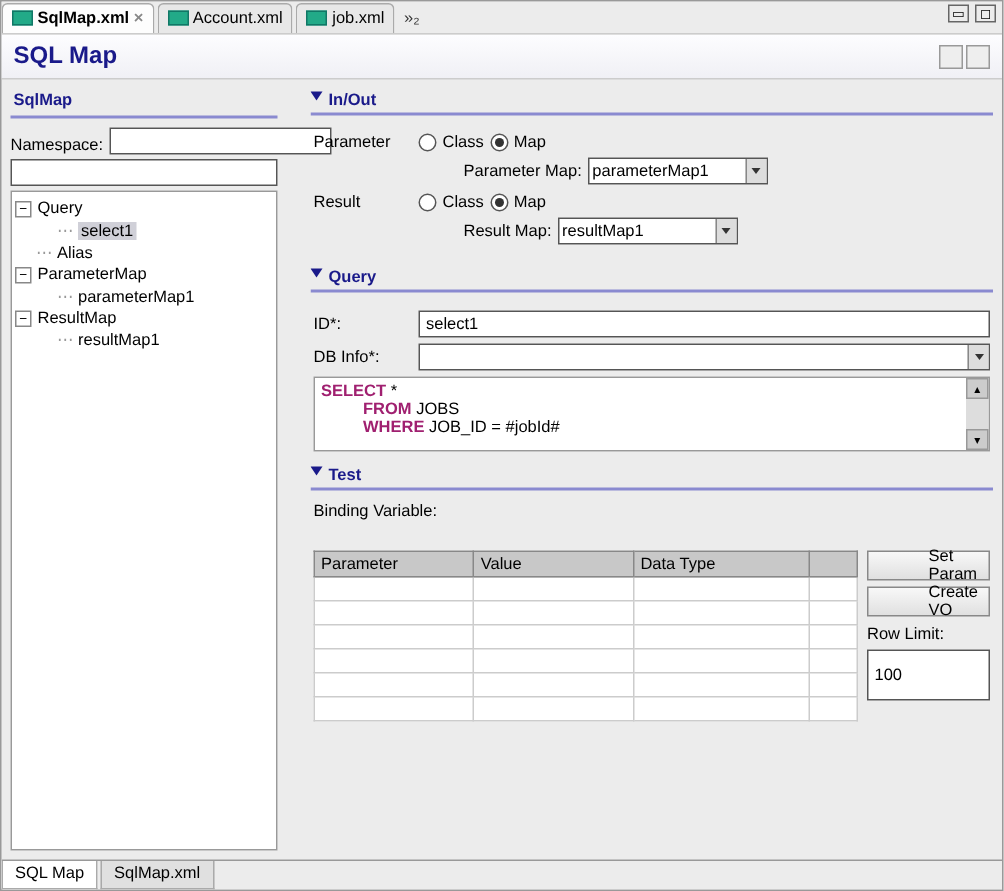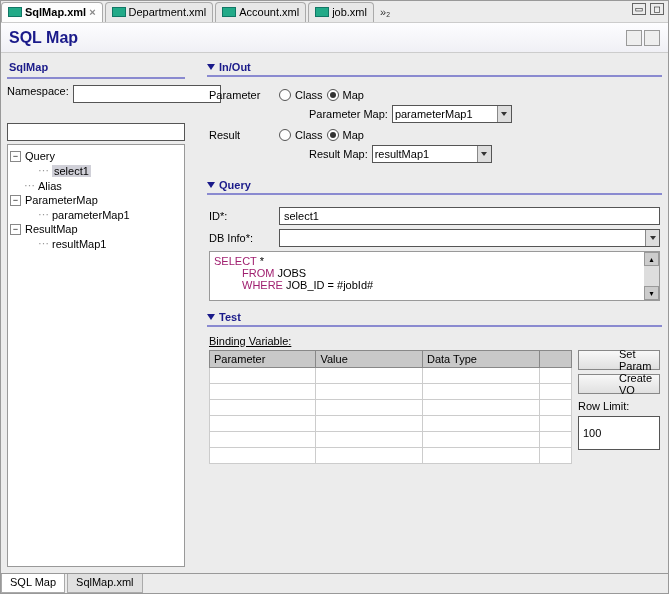"Department.xml" div.tab { html: <div> <span></span> <span>Department.xml</span> </div> -> none }
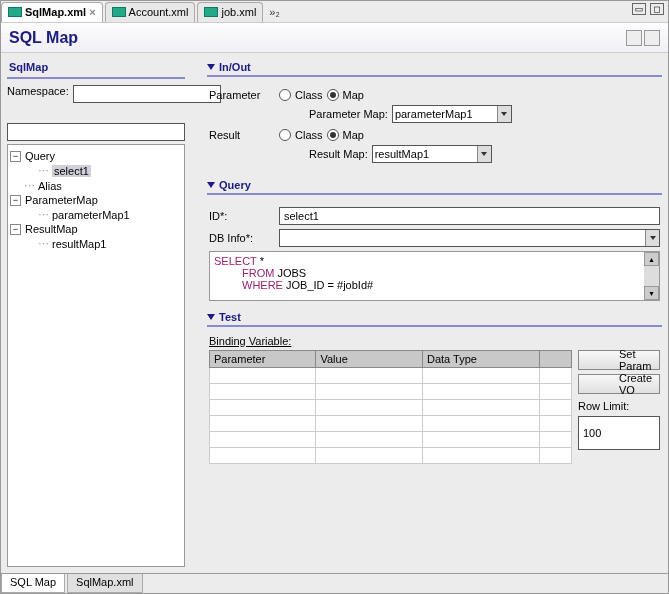"In/Out" .section-hdr { align-items: center -> flex-start }
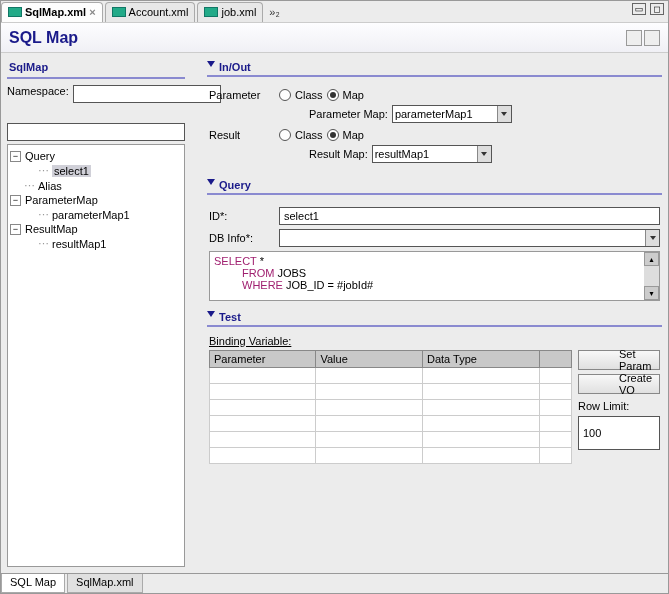"Namespace:" .namespace-row { align-items: flex-start -> flex-end; margin: 6px 0 20px -> 6px 0 3px }
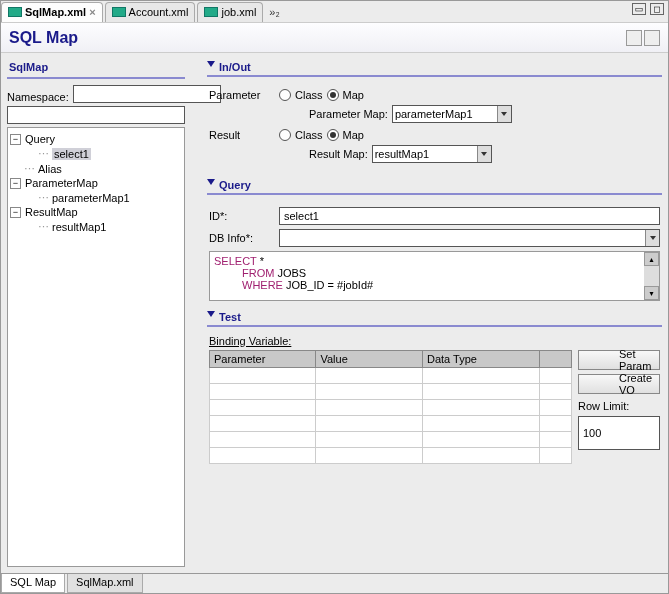"SELECT" .kw { font-weight: normal -> bold }
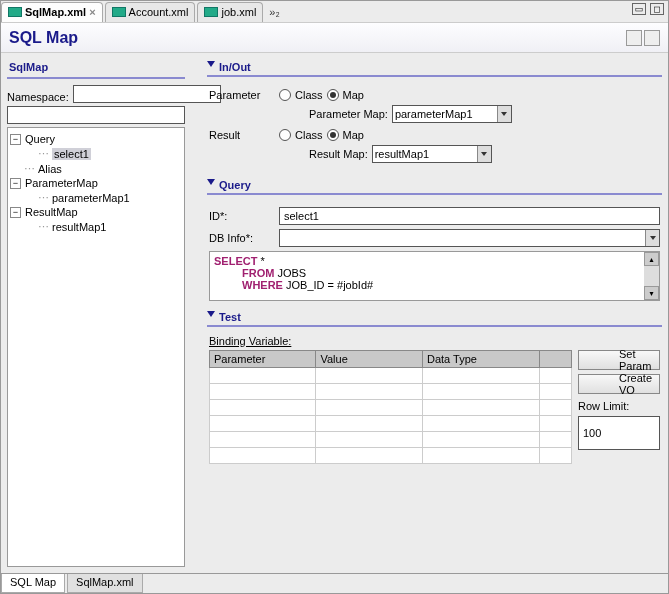"Binding Variable:" div { margin-bottom: 3px -> 20px; text-decoration: underline -> none }
